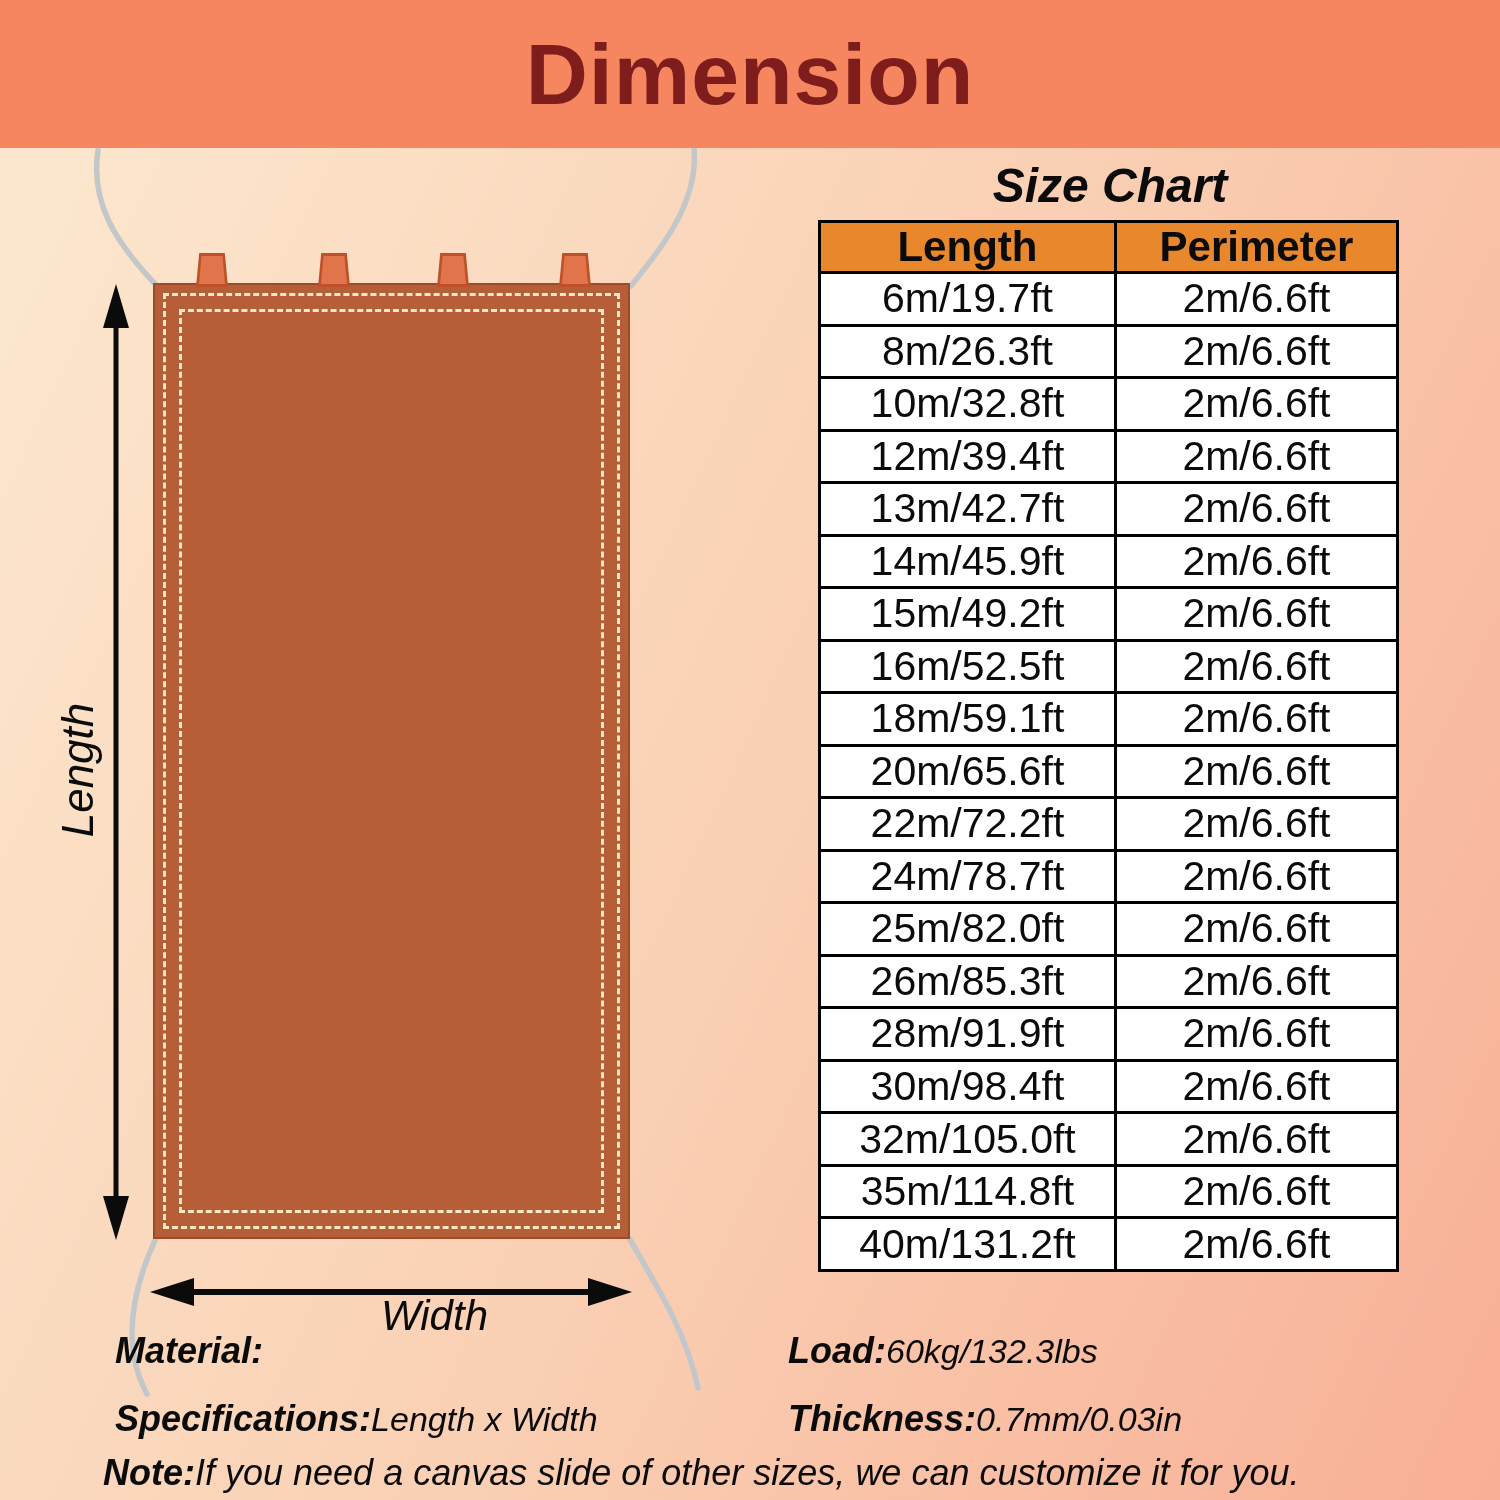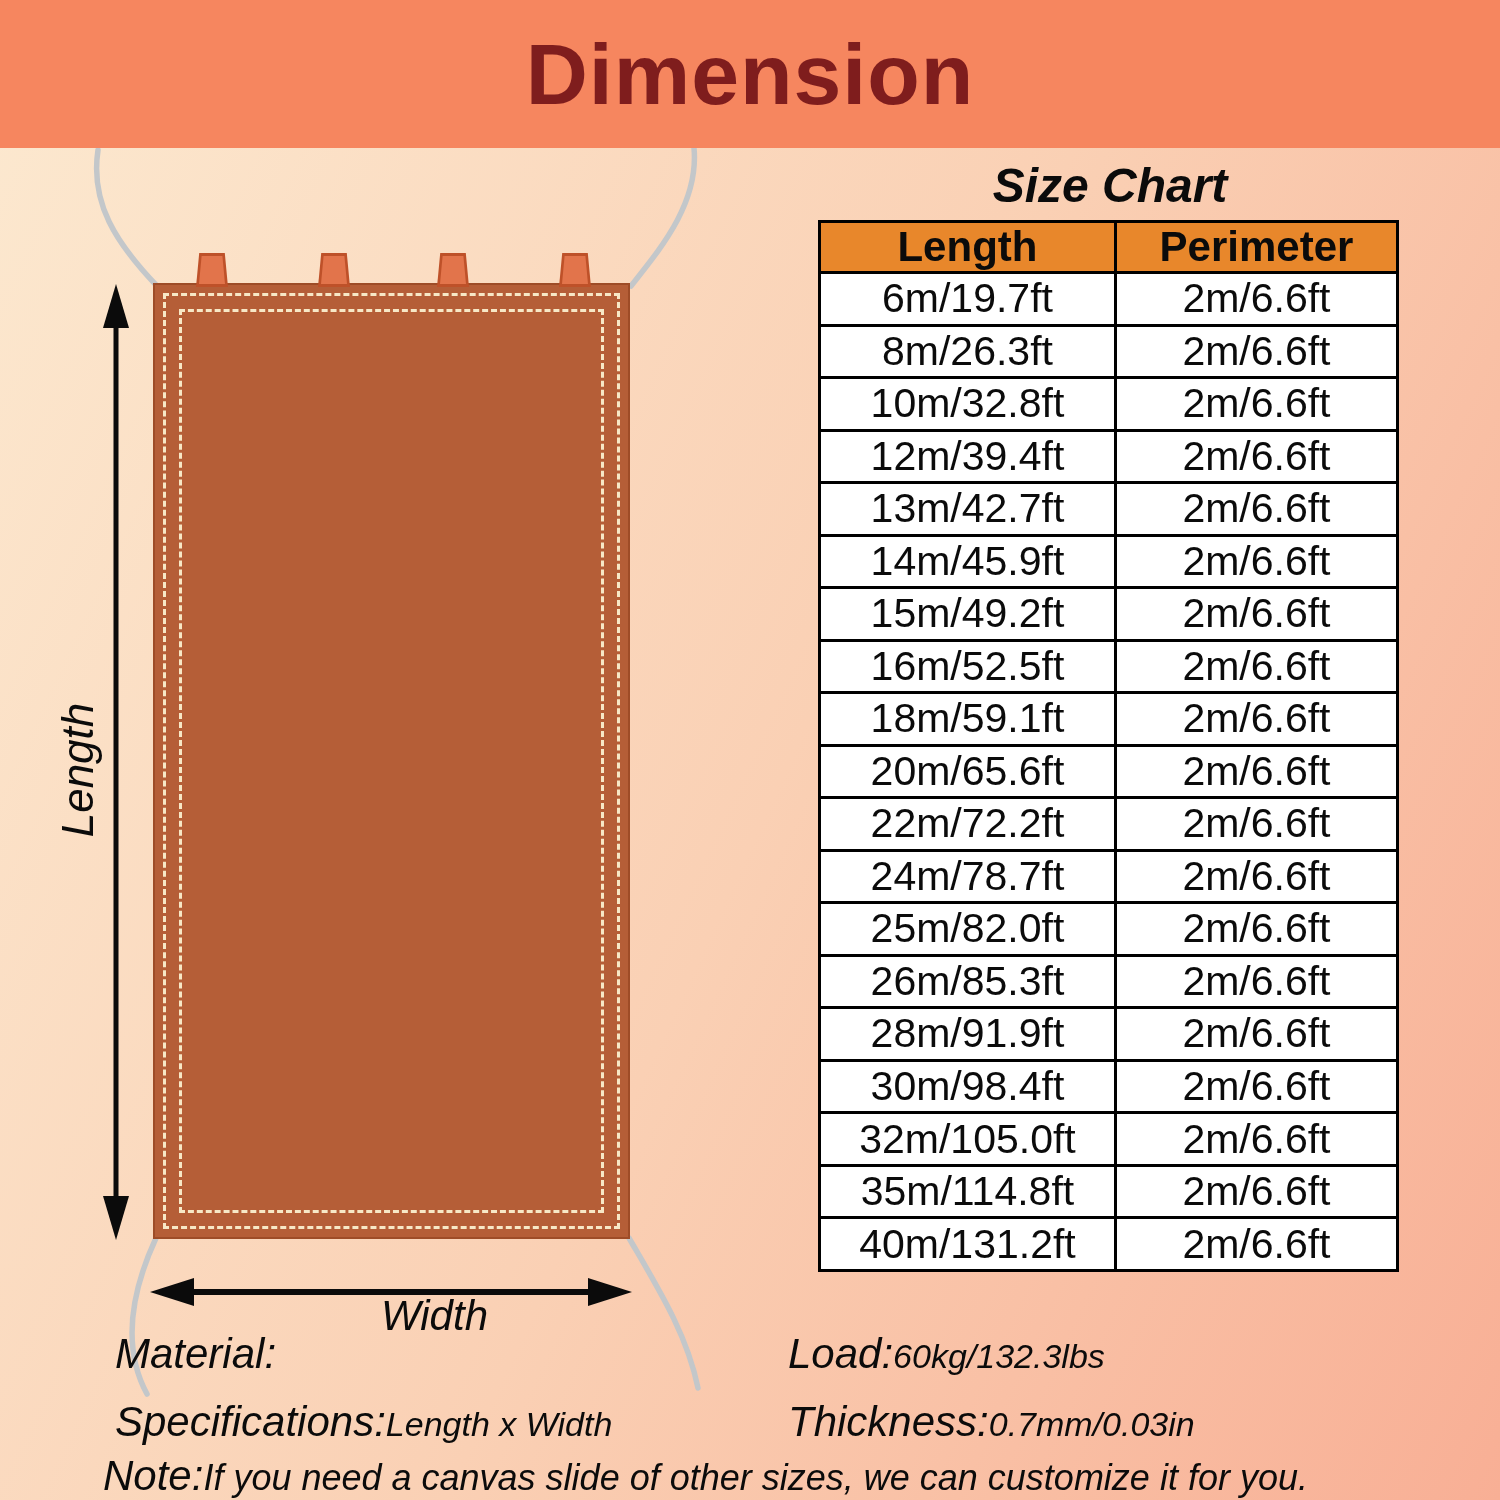"Material:" .spec-label { font-size: 42px -> 36px; font-weight: normal -> bold }
